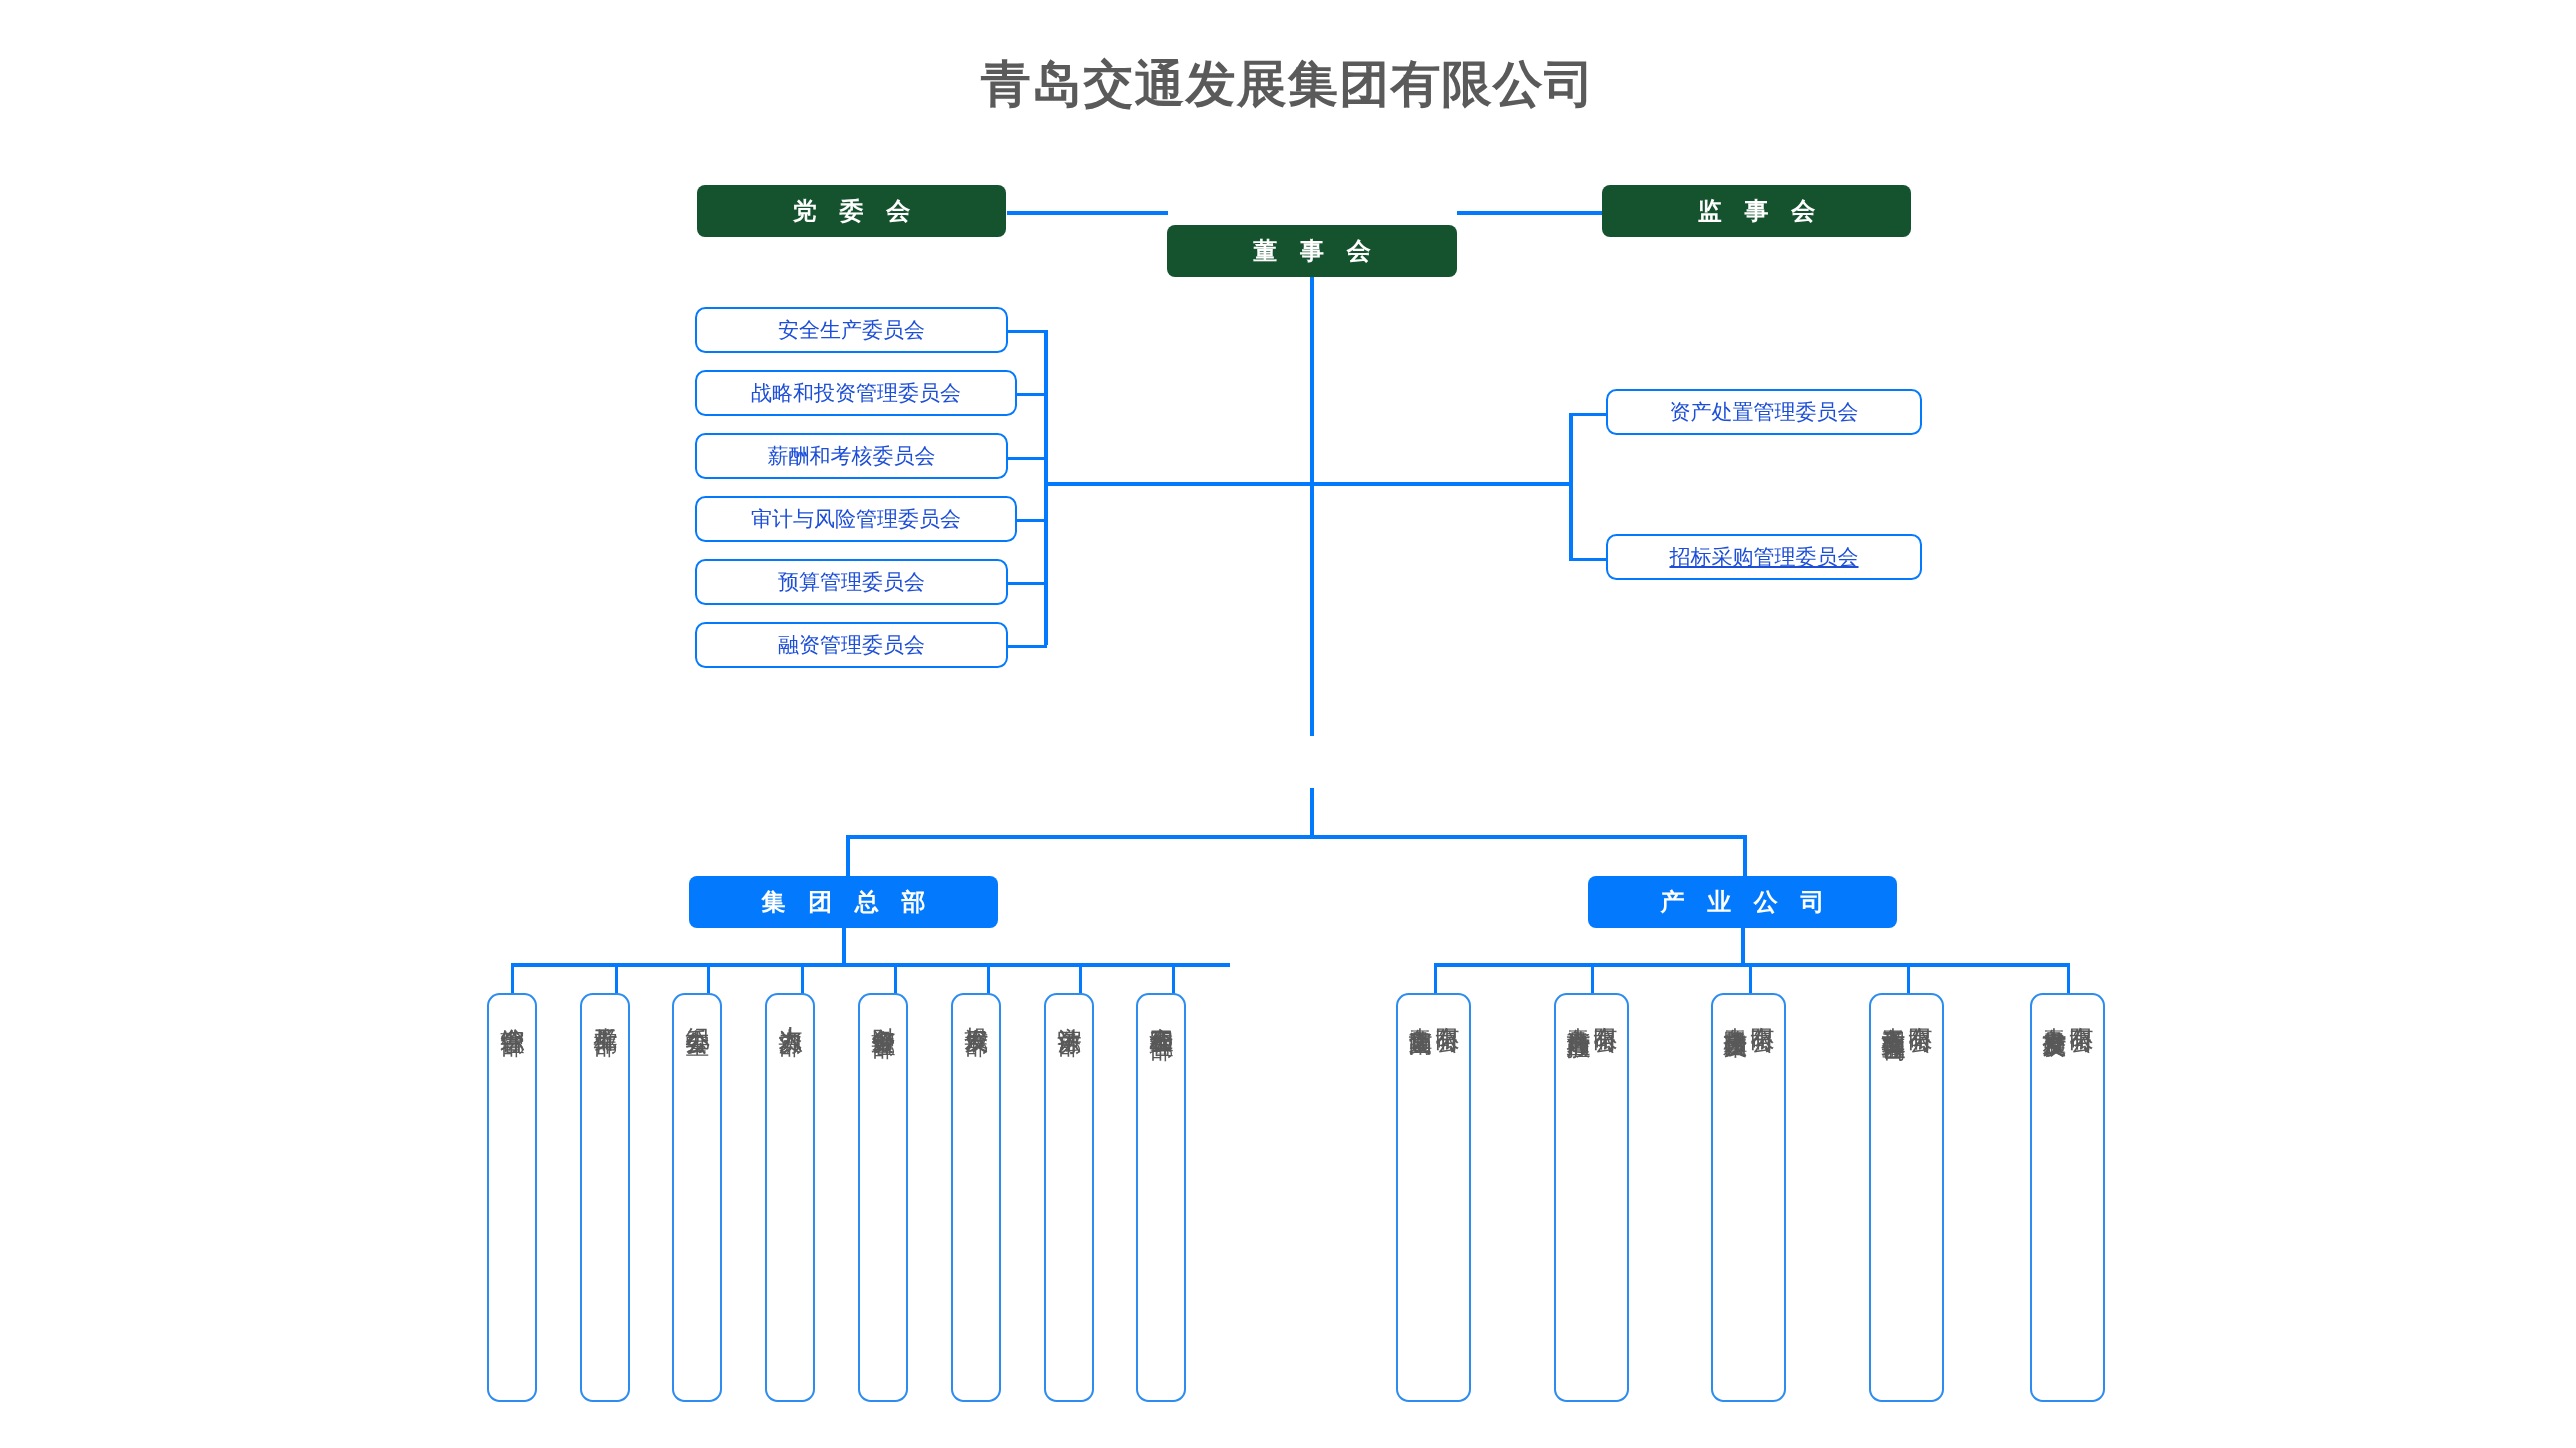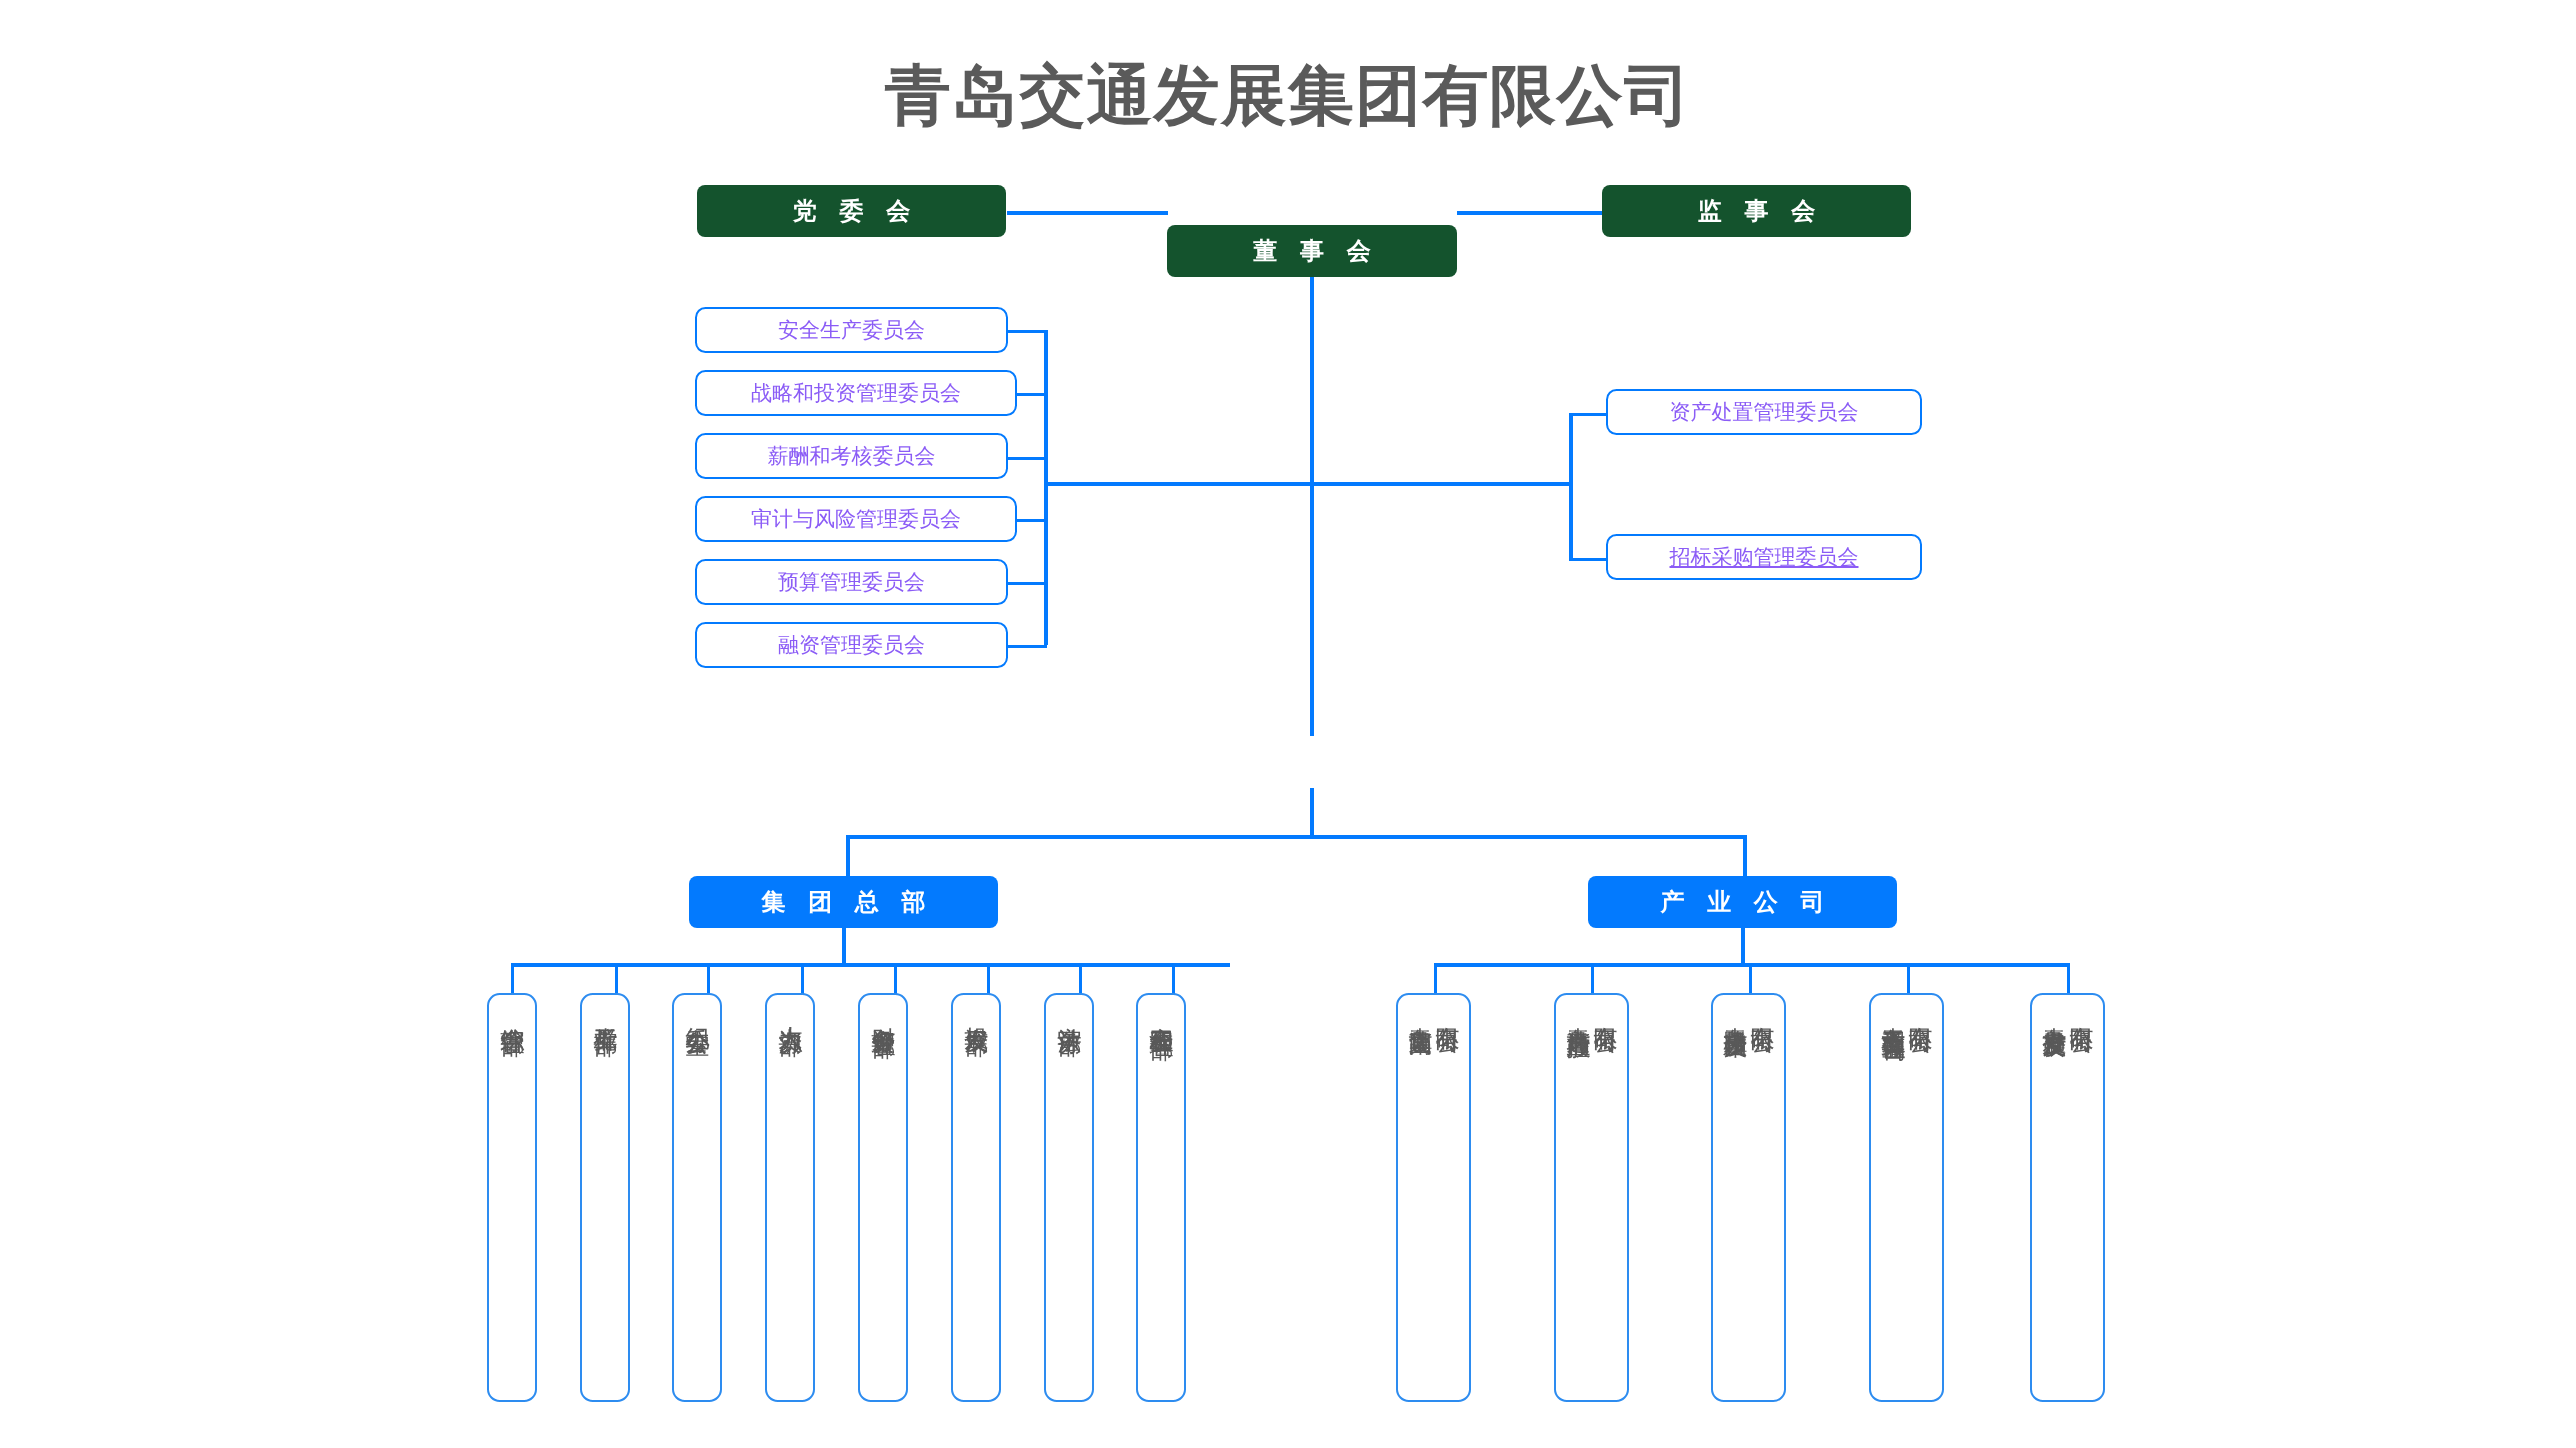"青岛交通发展集团有限公司" .chart-title { font-size: 66px -> 50px }
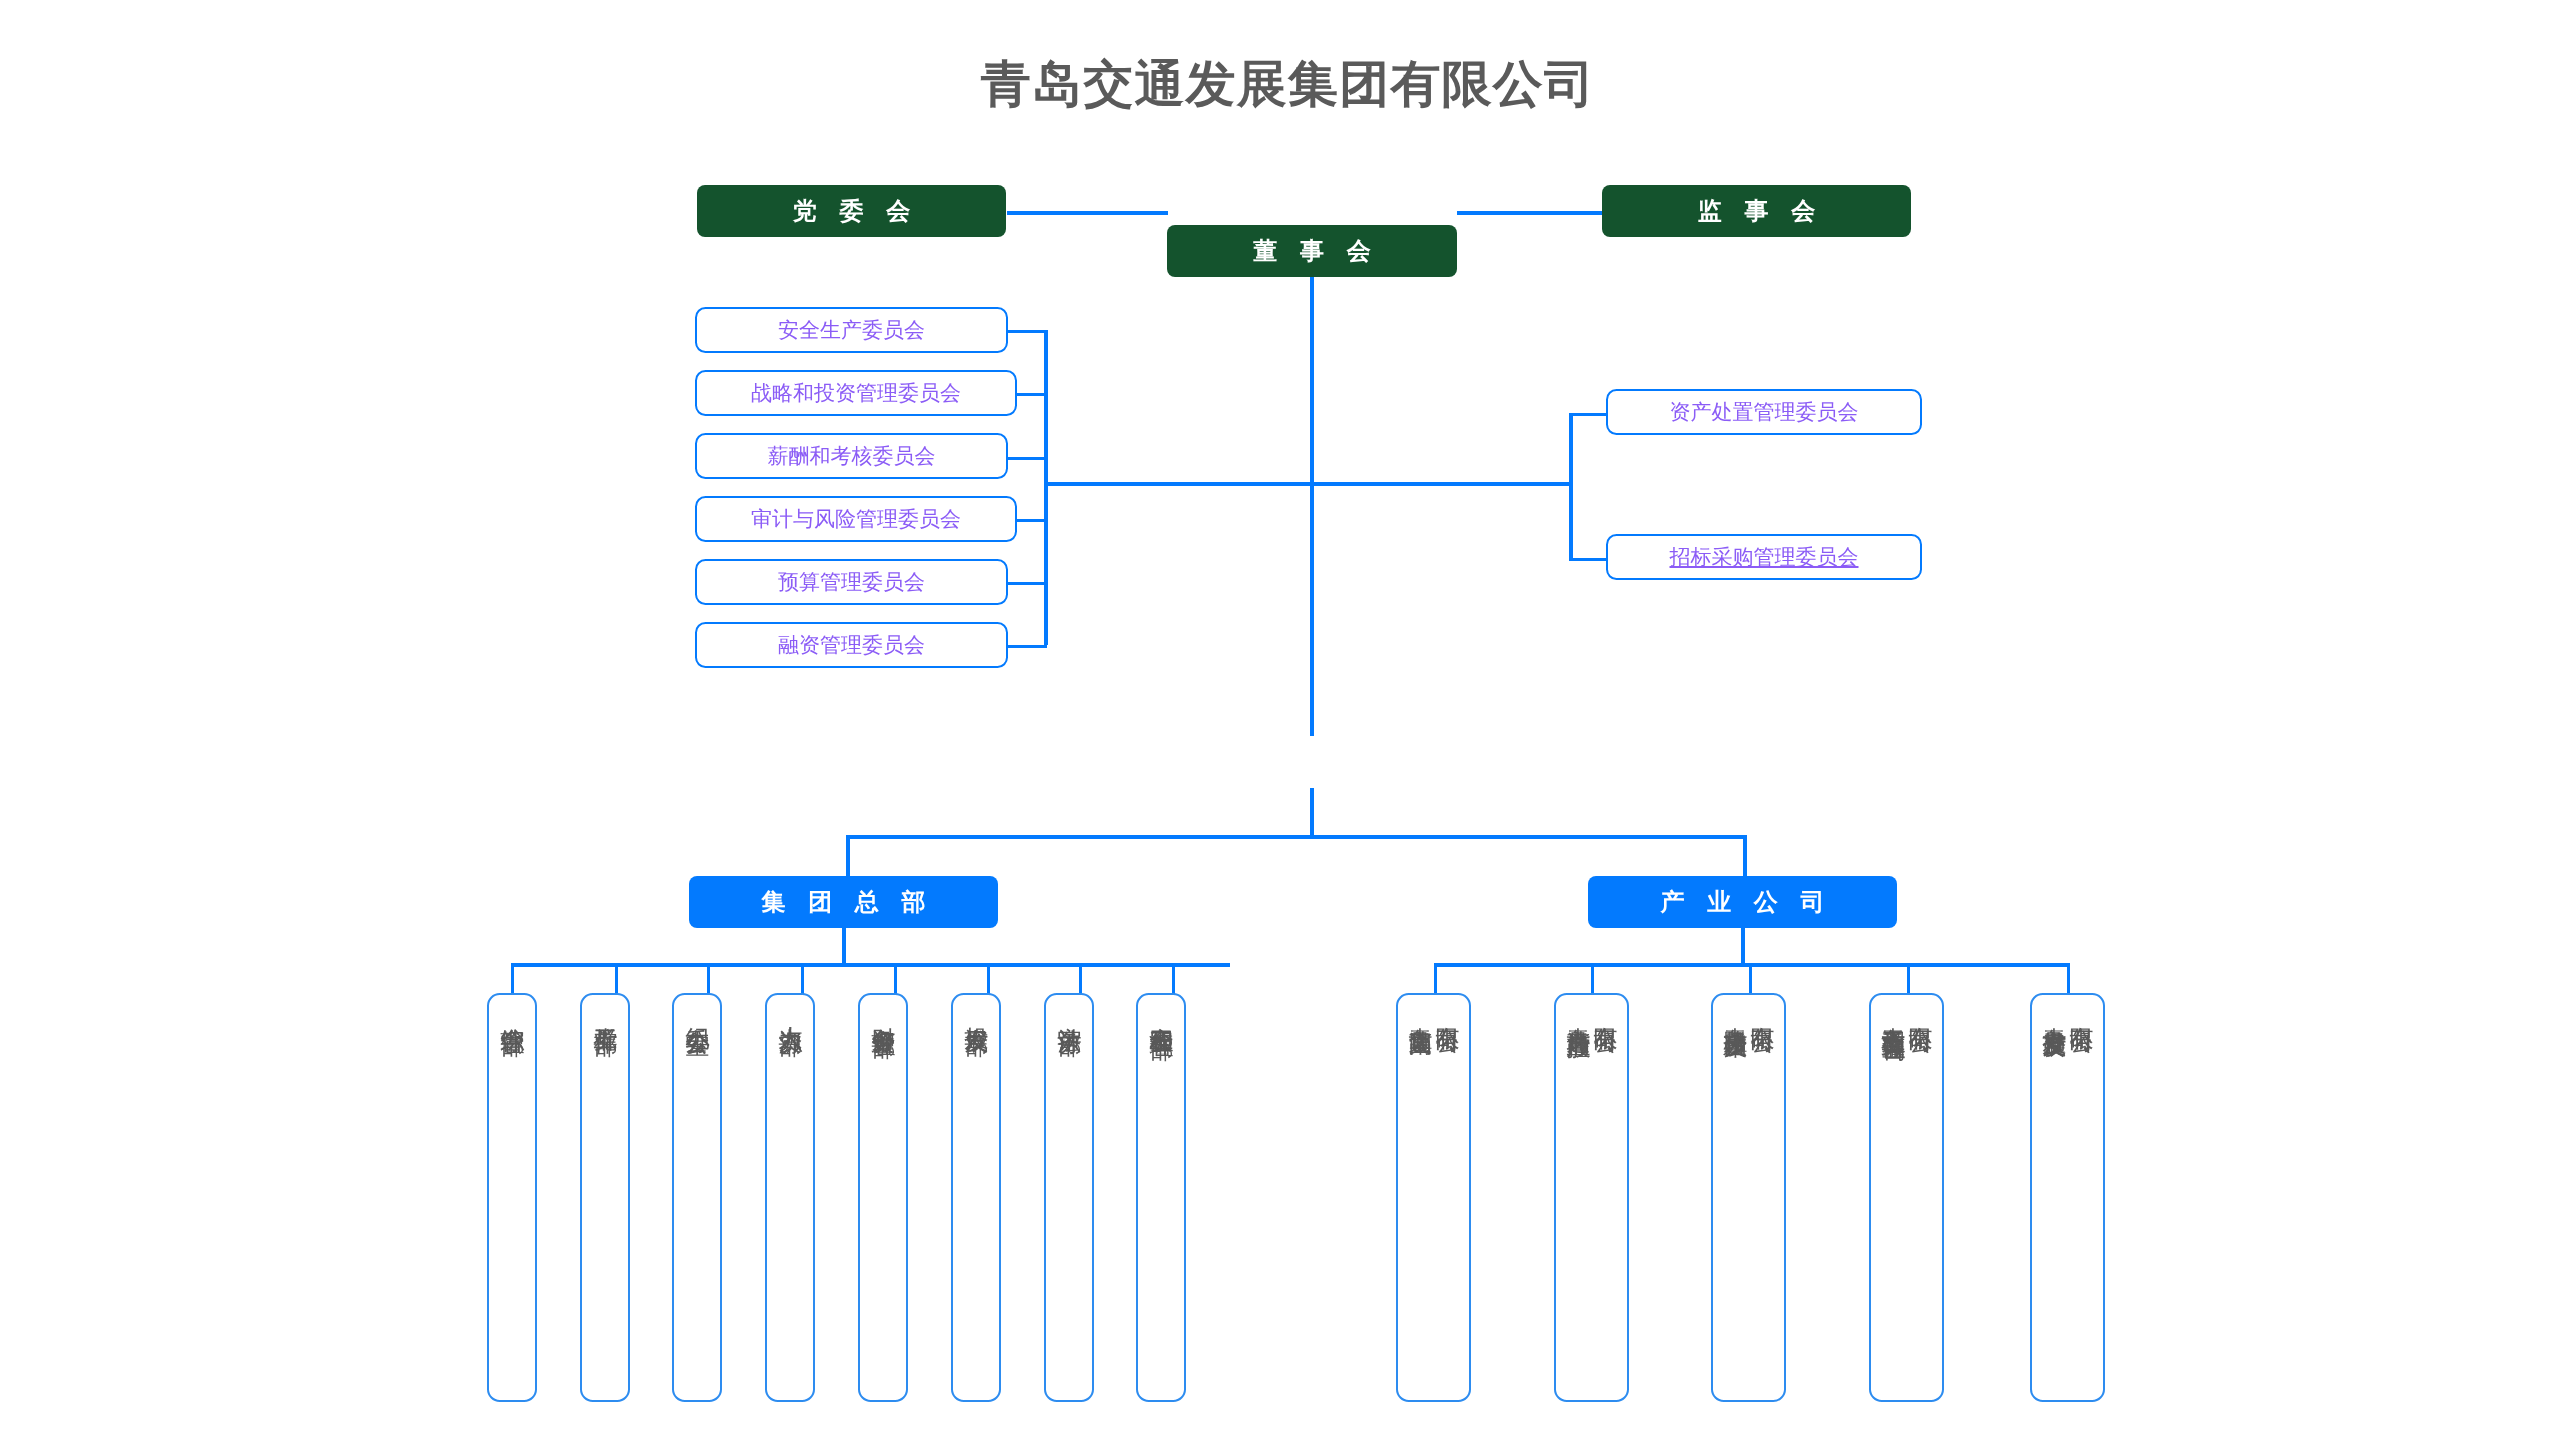"安全生产委员会" .box-out { color: #8b5cf6 -> #1d4ed8 }
